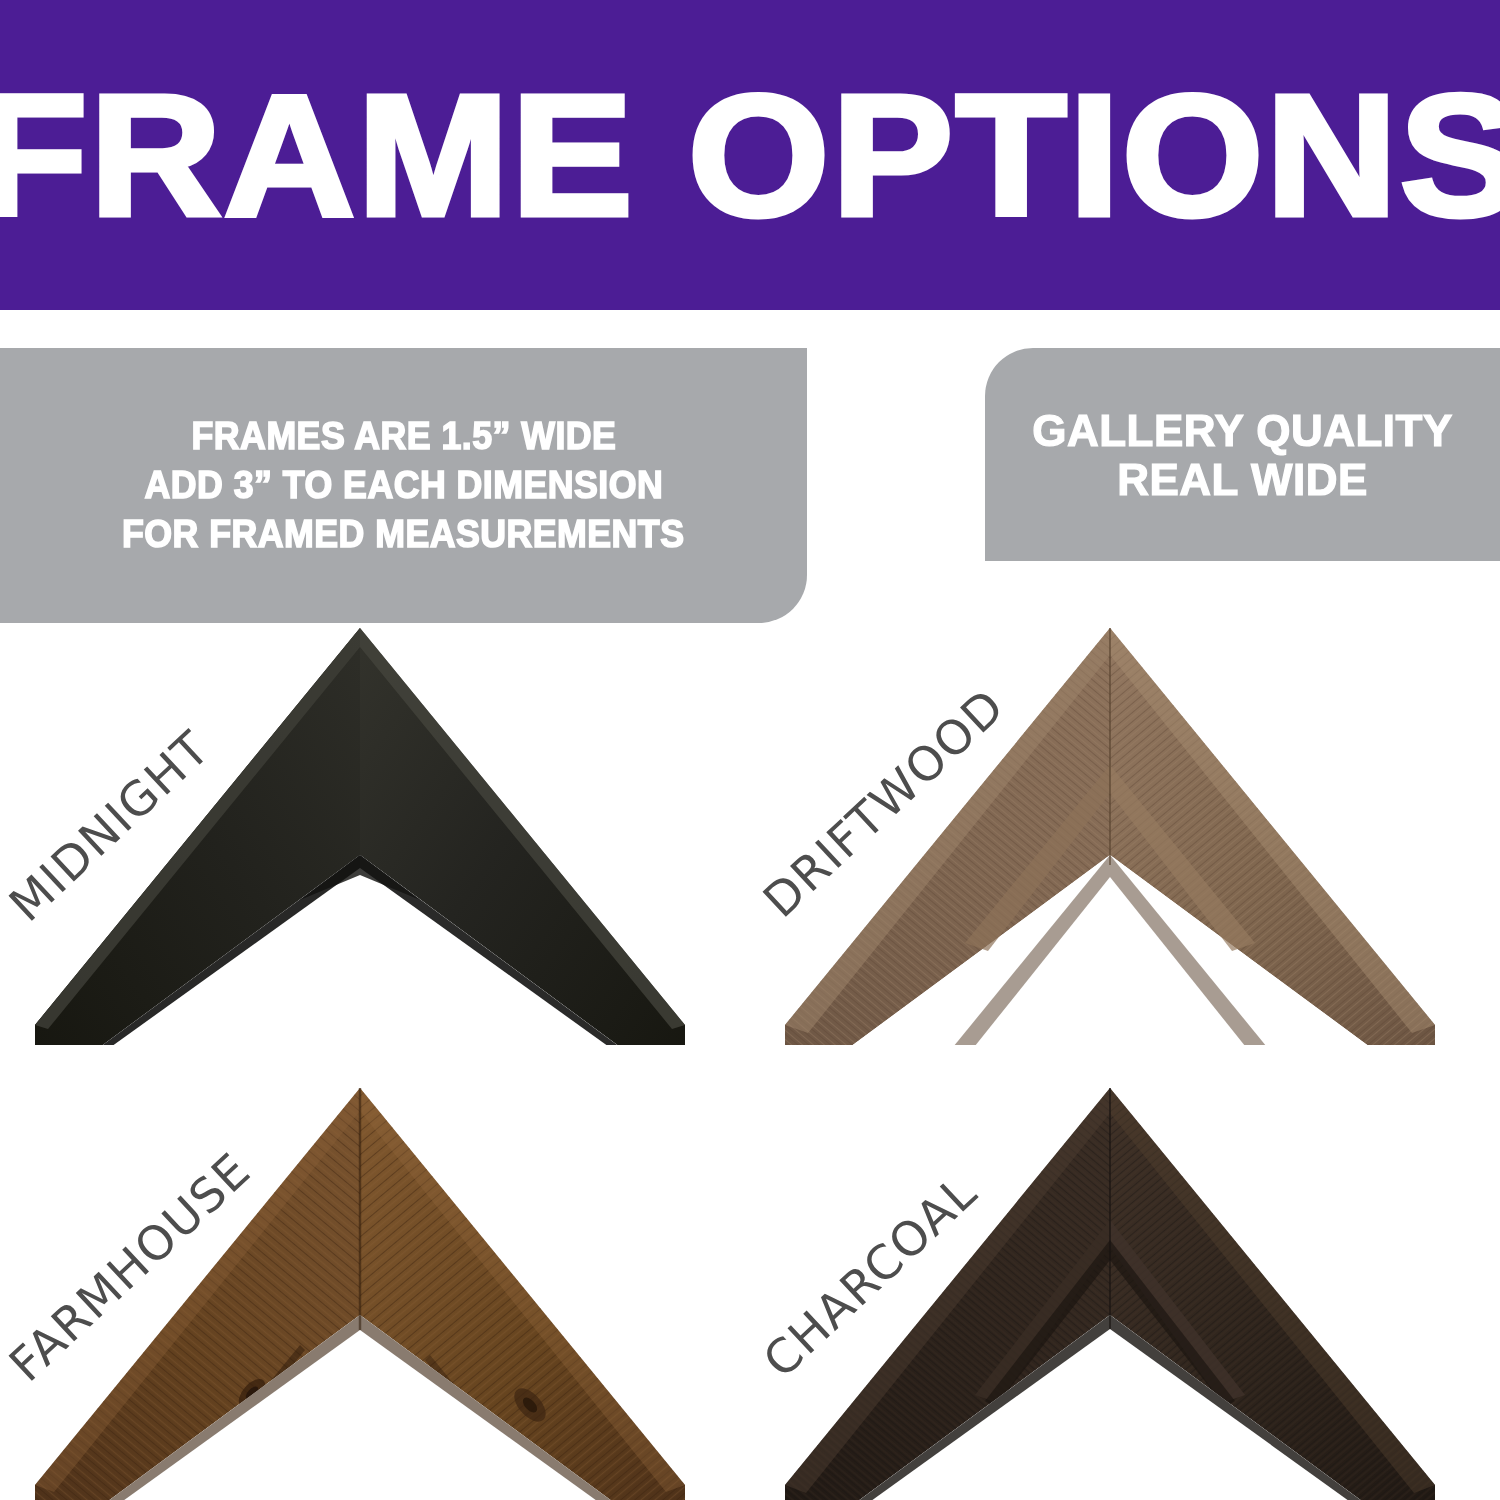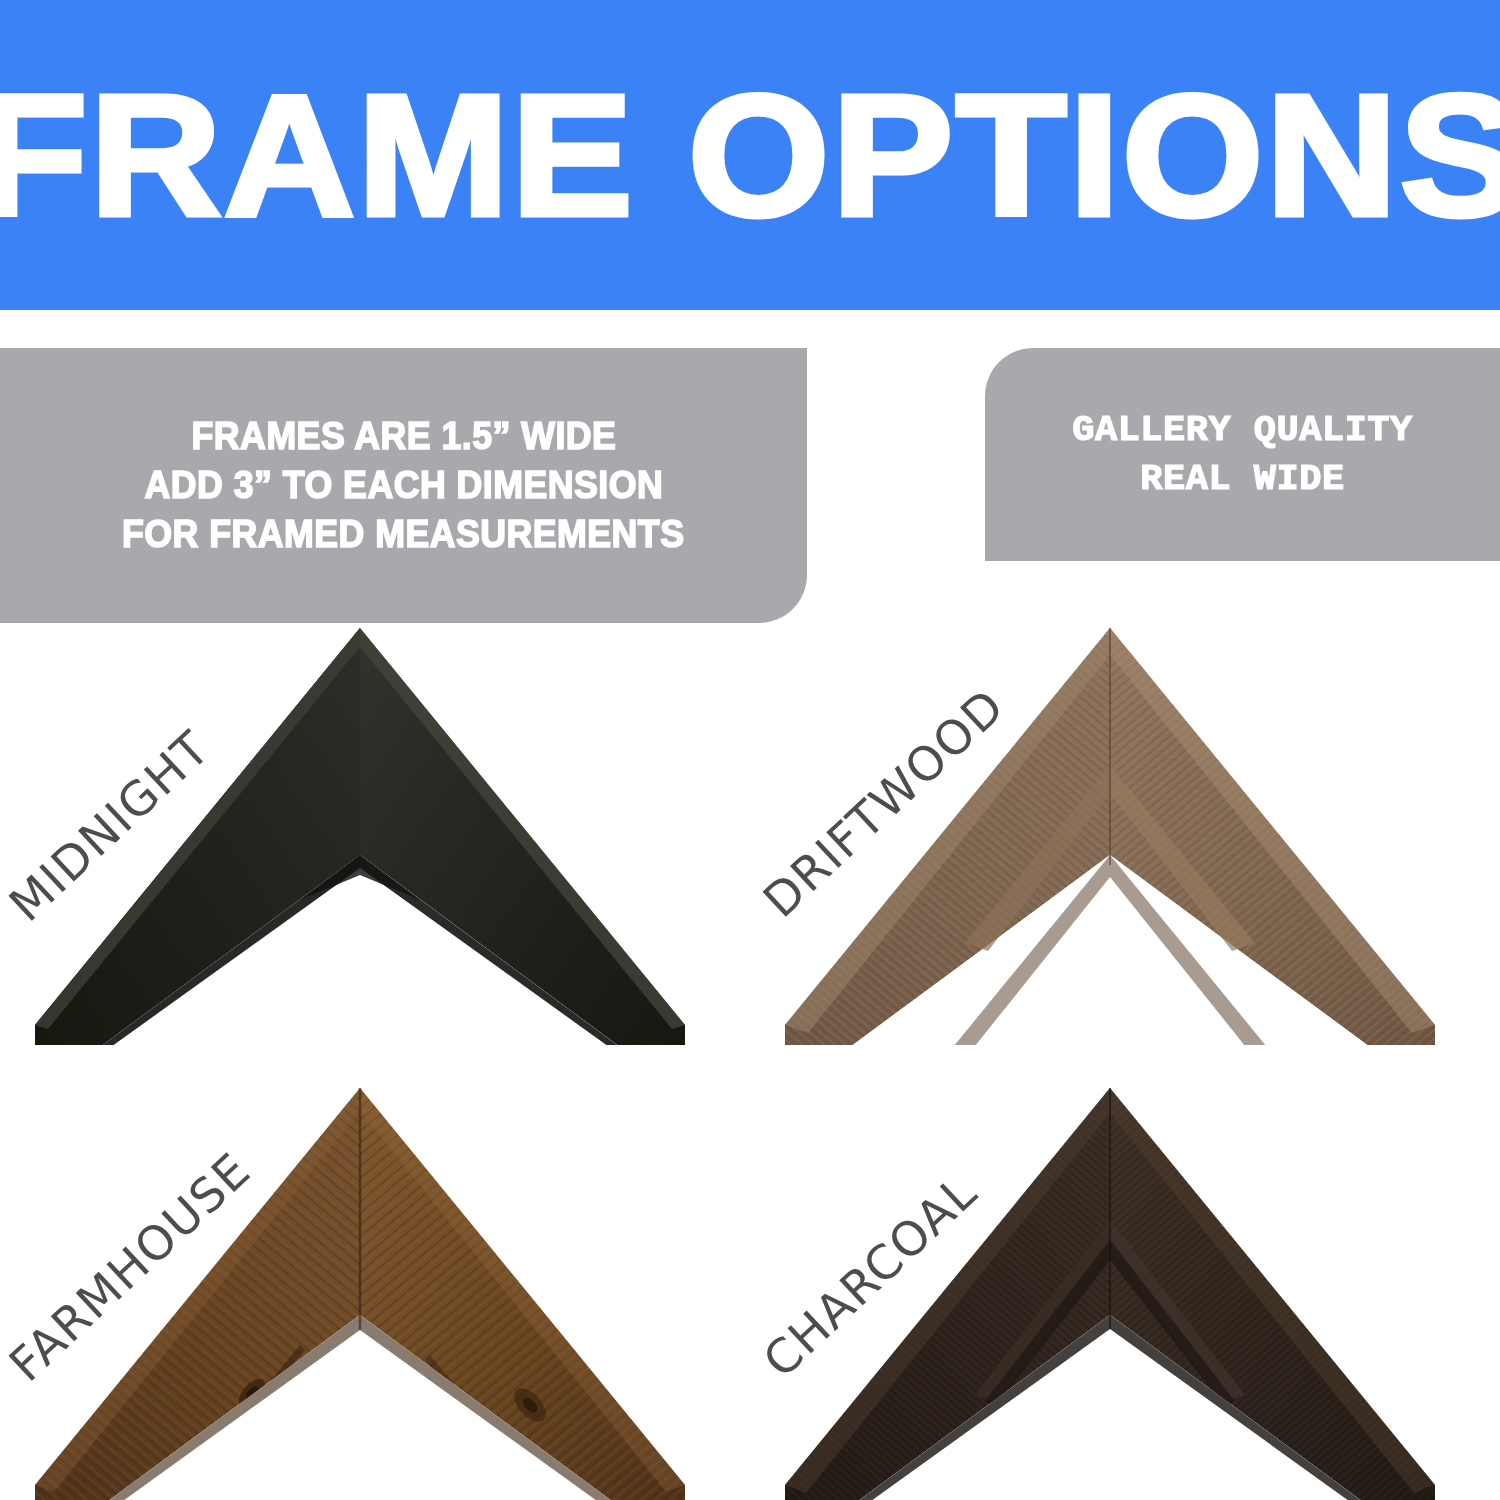"FRAME OPTIONS" .header-band { background: #3b82f6 -> #4c1d95 }
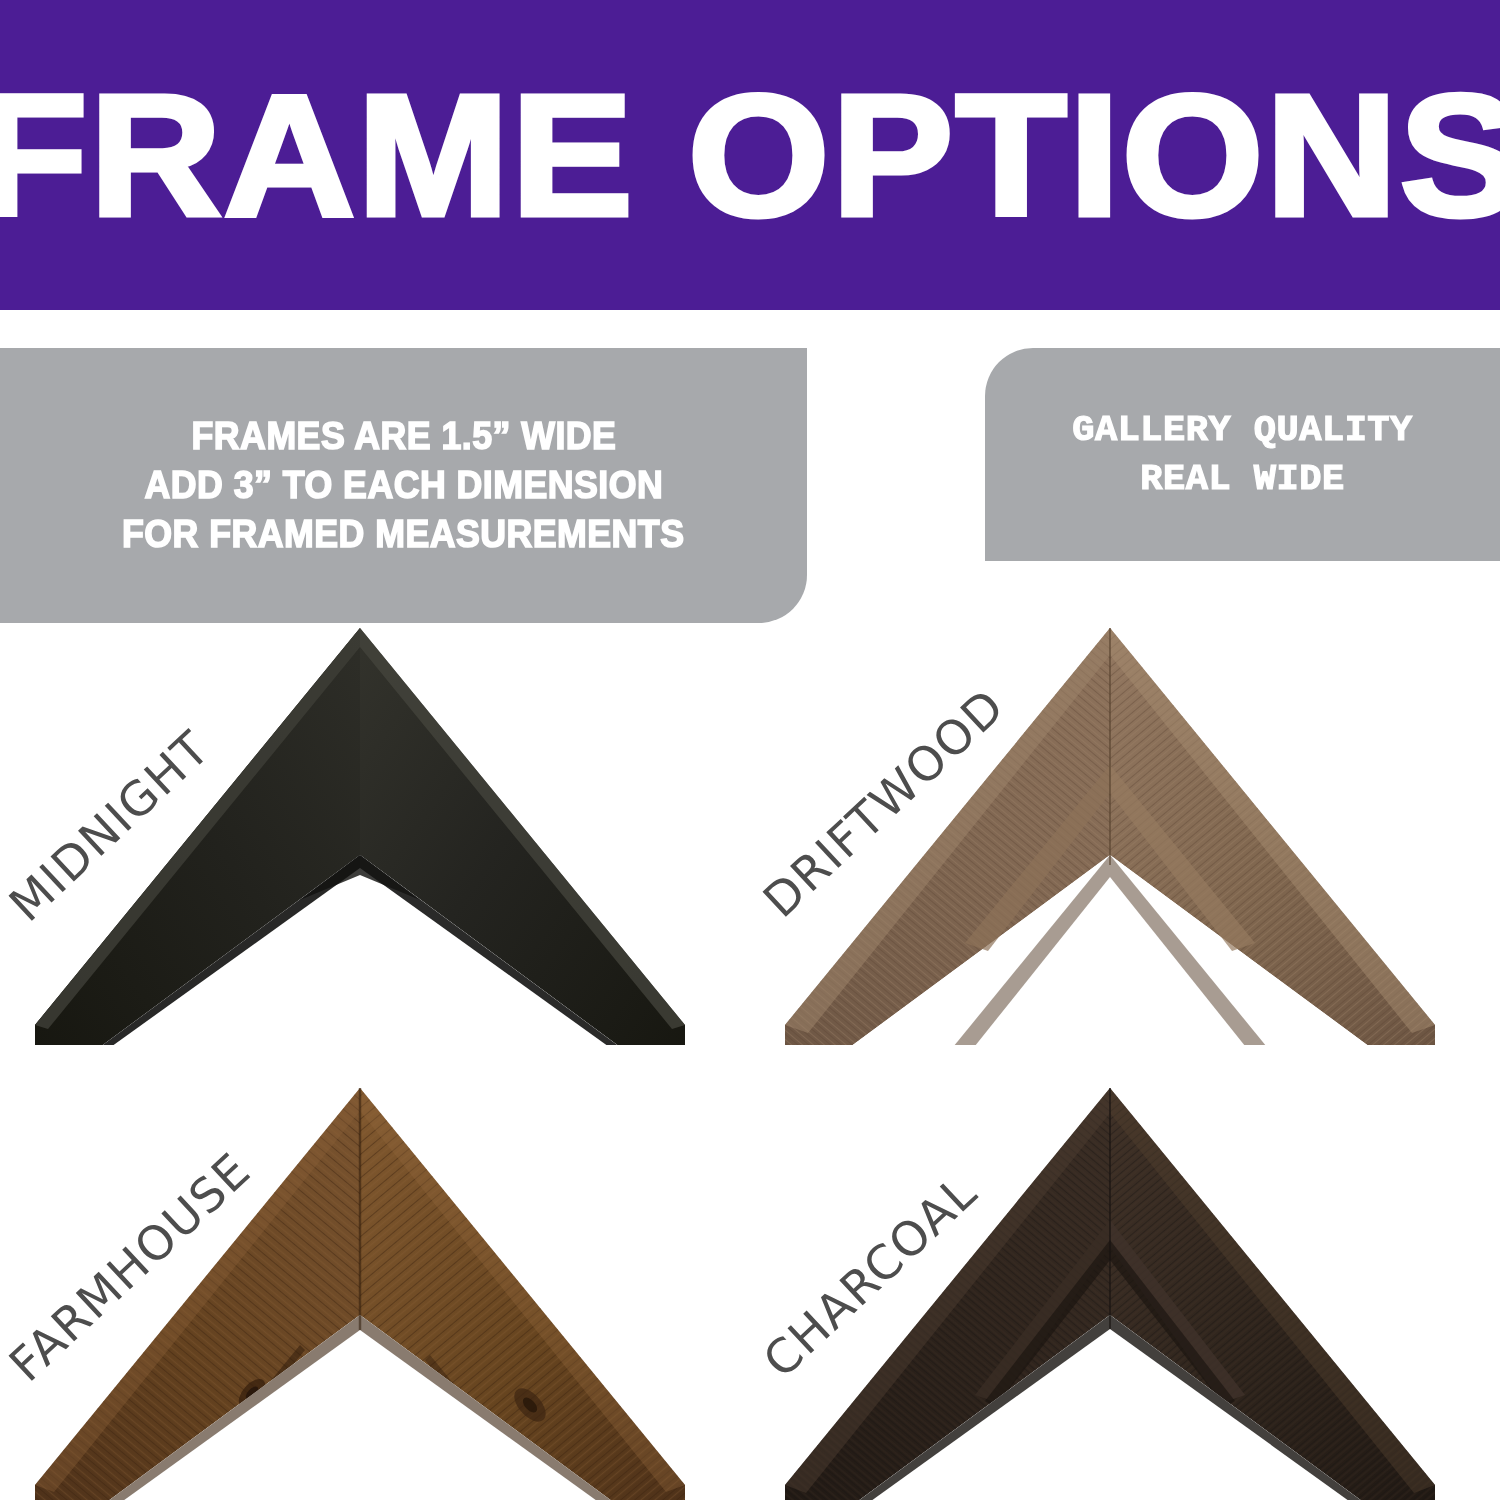"GALLERY QUALITY" .info-box-right .info-line { font-family: Liberation Mono, monospace -> Liberation Sans, sans-serif; font-size: 37px -> 44px }
